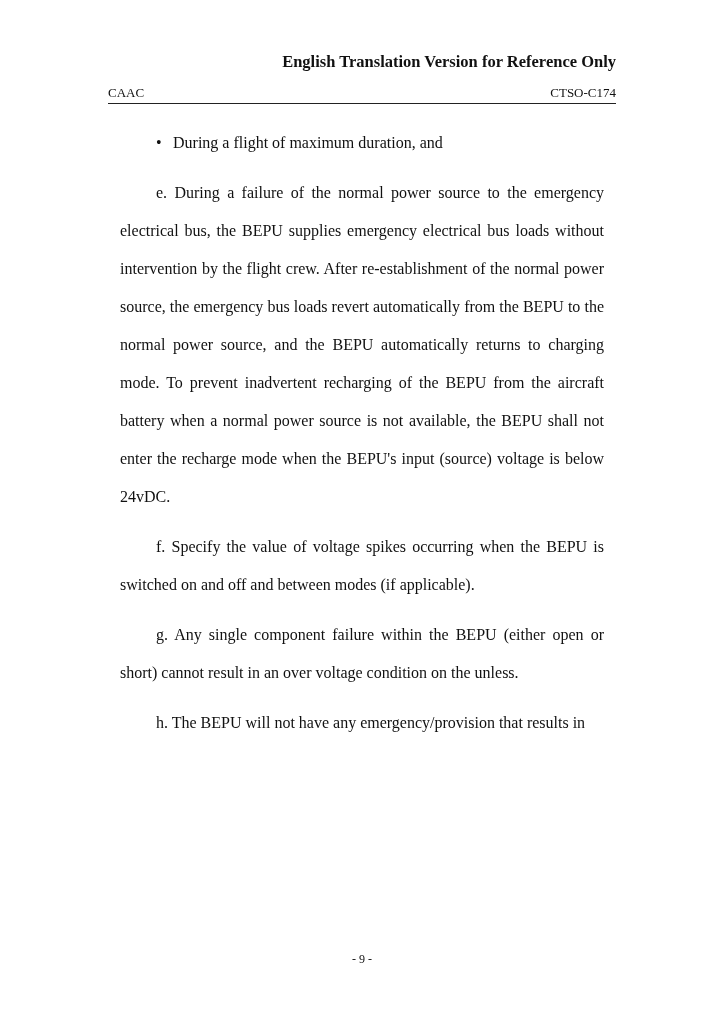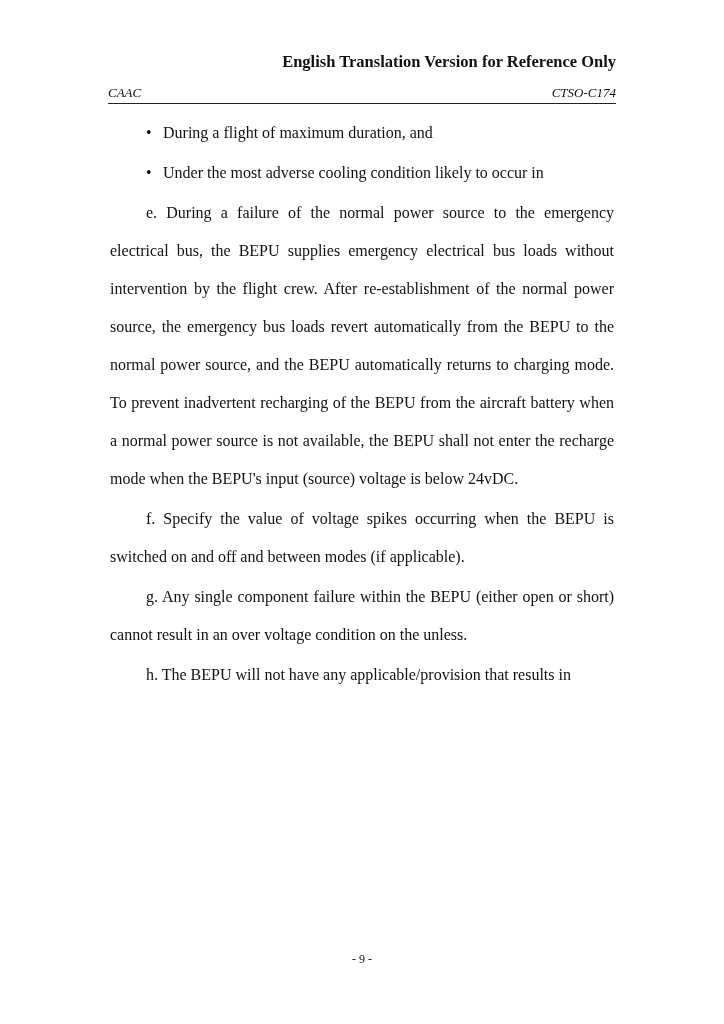"CAAC" .hdr { font-style: italic -> none }
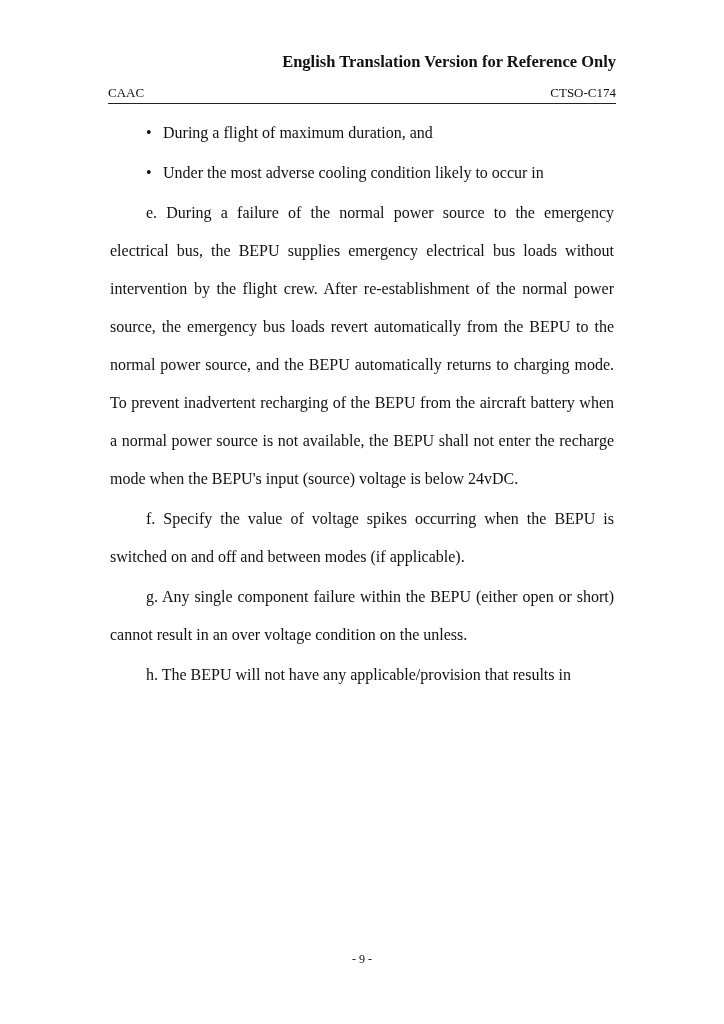"• During a flight of" .p { margin: 2px -> 12px }
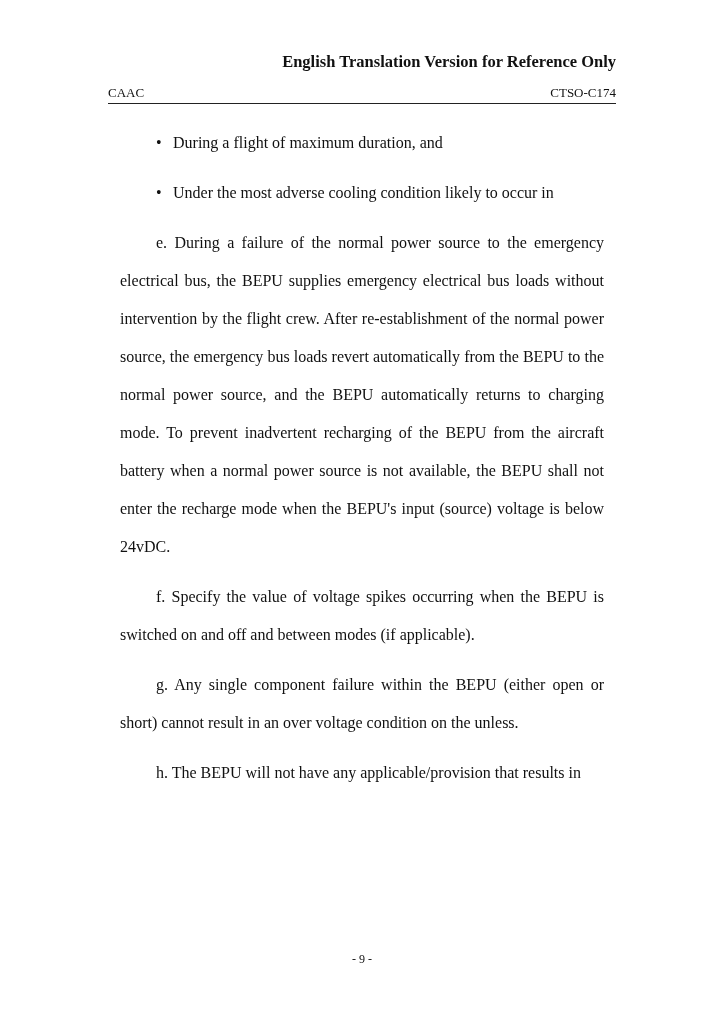"• Under the most adverse" p.p { html: <p><span>•</span><span>Under the most adverse cooling condition likely to occur in</span></p> -> none }
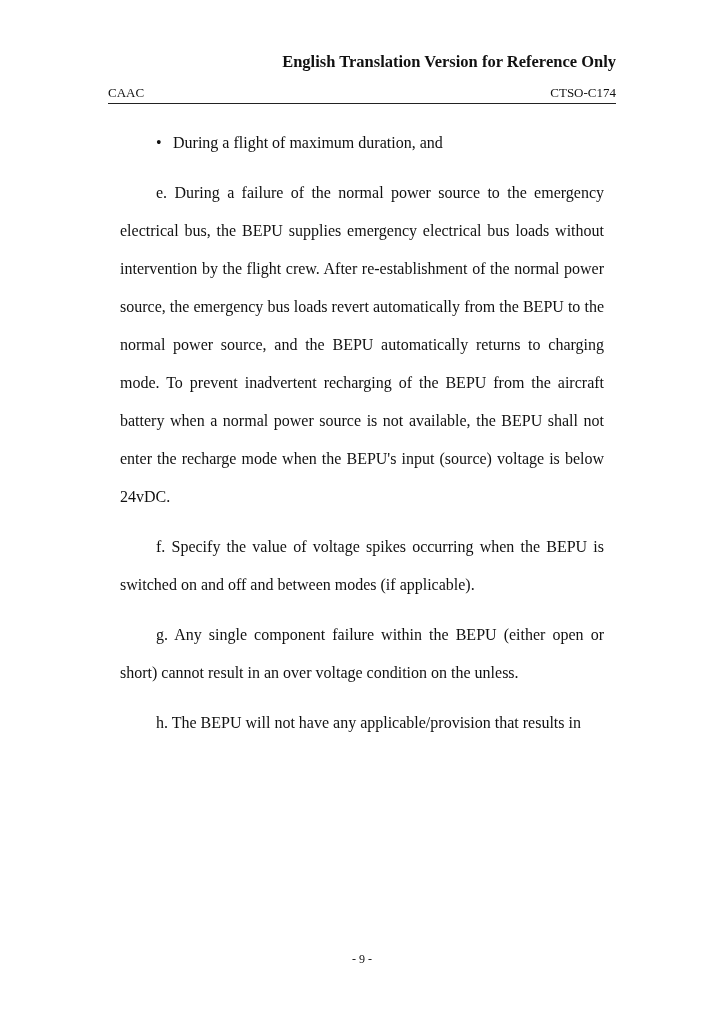"h. The BEPU will not" p.p { text: applicable/provision -> emergency/provision }
